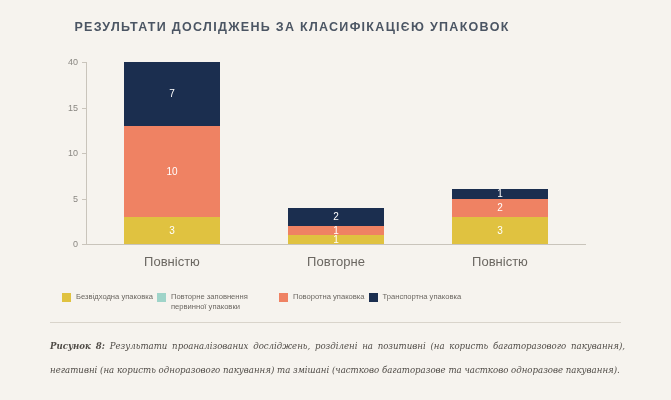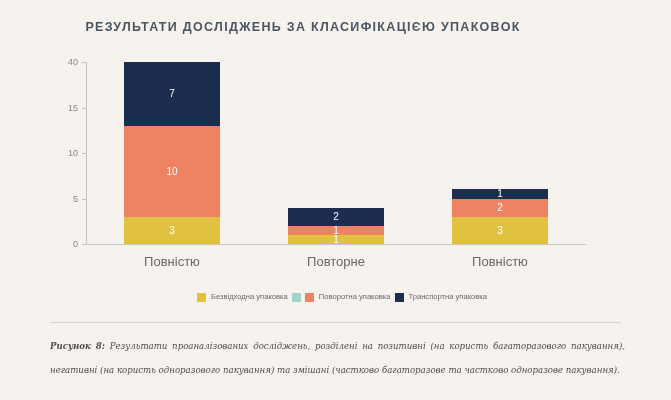"РЕЗУЛЬТАТИ ДОСЛІДЖЕНЬ ЗА КЛАСИФІКАЦІЄЮ" .chart-title { padding-left: 11px -> none }
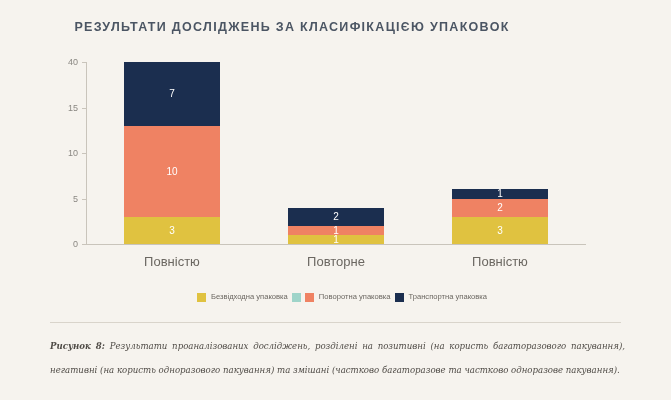"Безвідходна упаковка" .legend { justify-content: center -> flex-start }
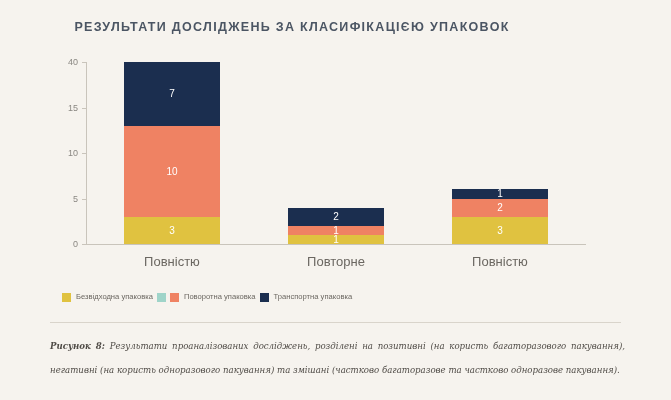"Повторне заповнення первинної упаковки" span.legend-text { html: none -> <span>Повторне заповнення первинної упаковки</span> }
